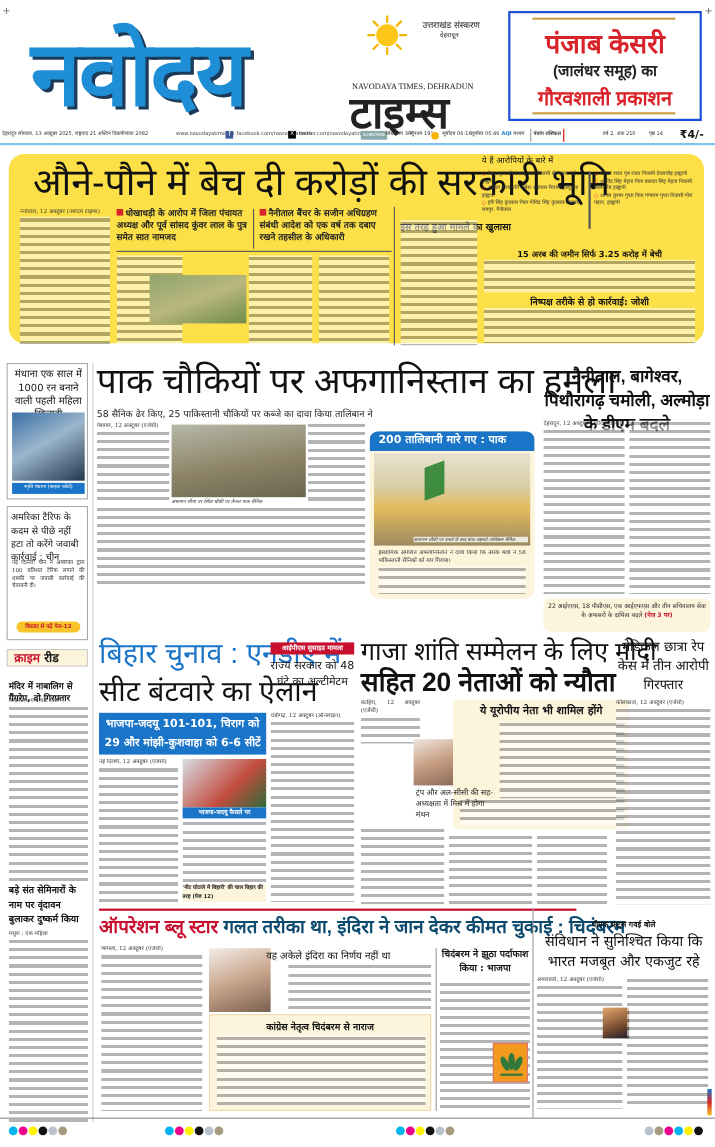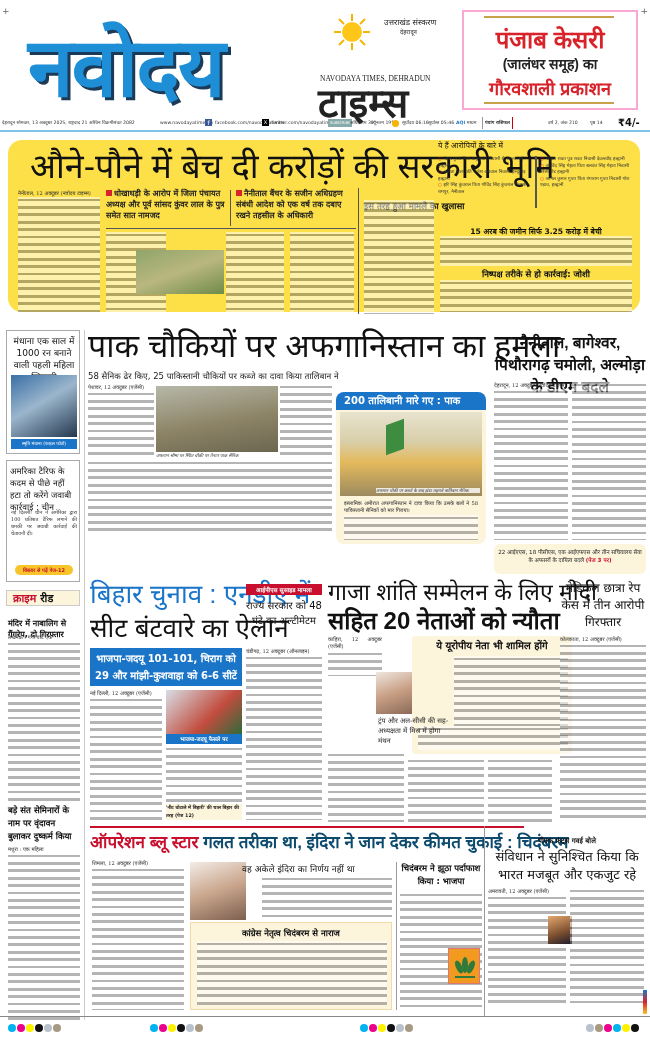"पंजाब केसरी" div.abs { border: 2px solid #f9a8d4 -> 2px solid #1d4ed8 }
